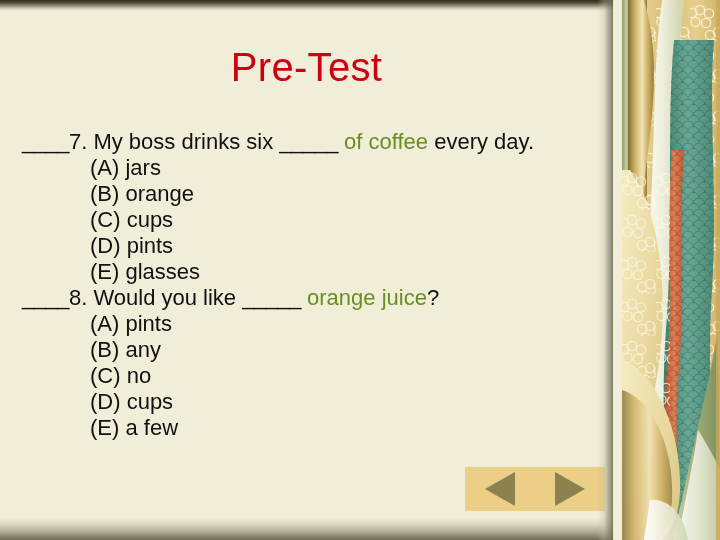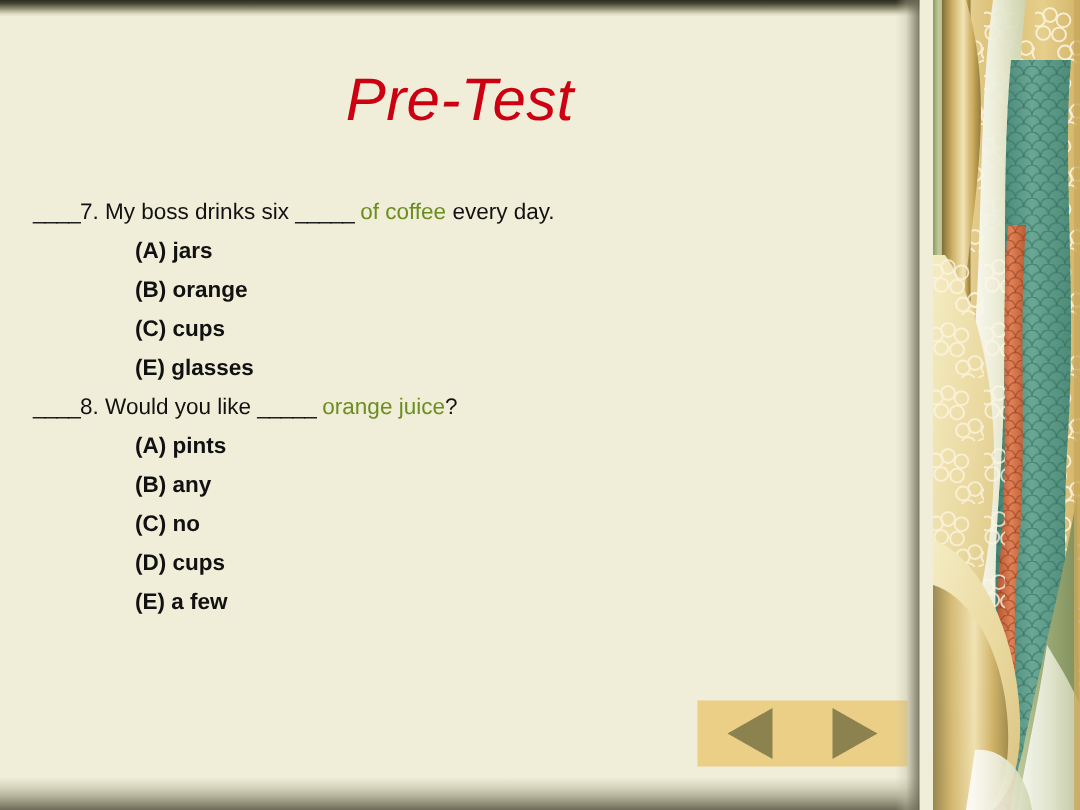"Pre-Test" .title { font-style: italic -> none }
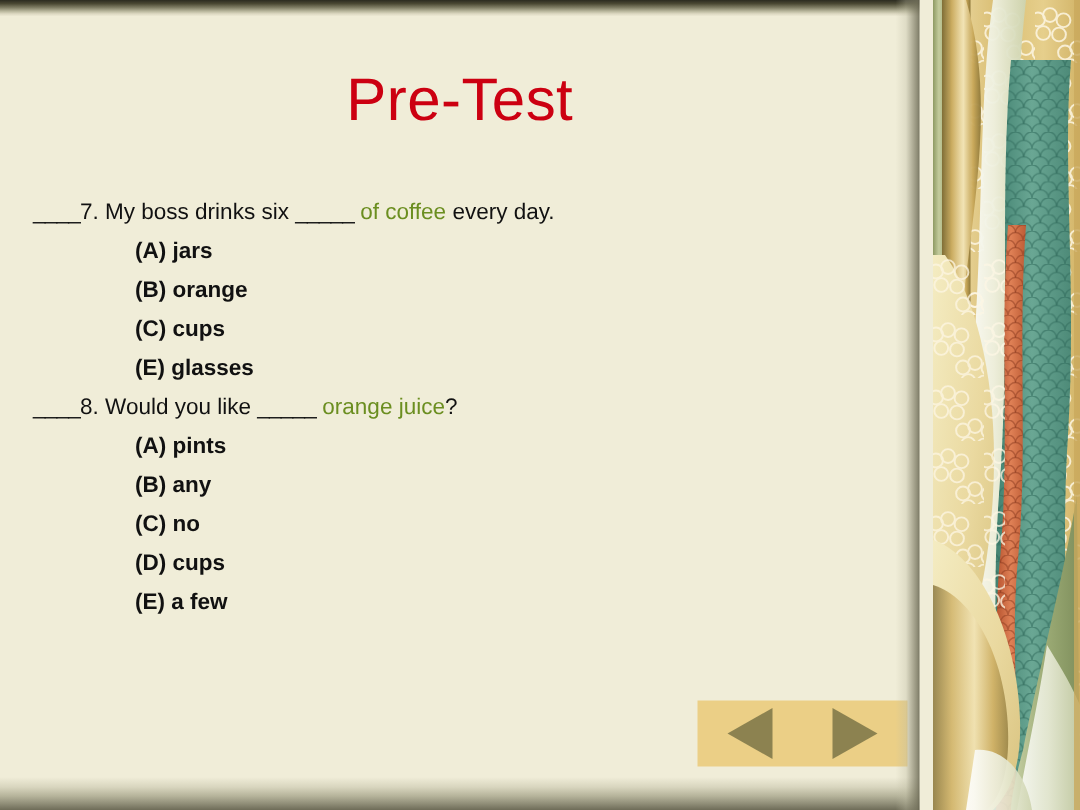"____7. My boss drinks six" .body-block { font-size: 15px -> 22px }
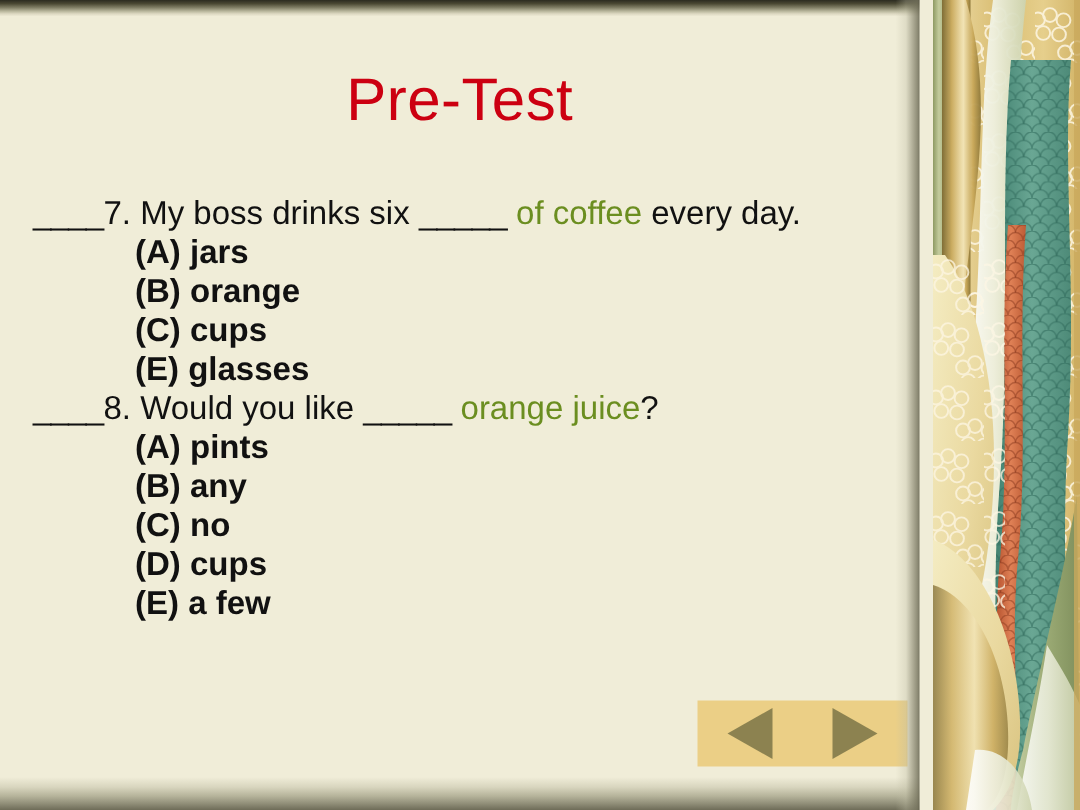"(A) jars" .opt-line { font-weight: bold -> none }
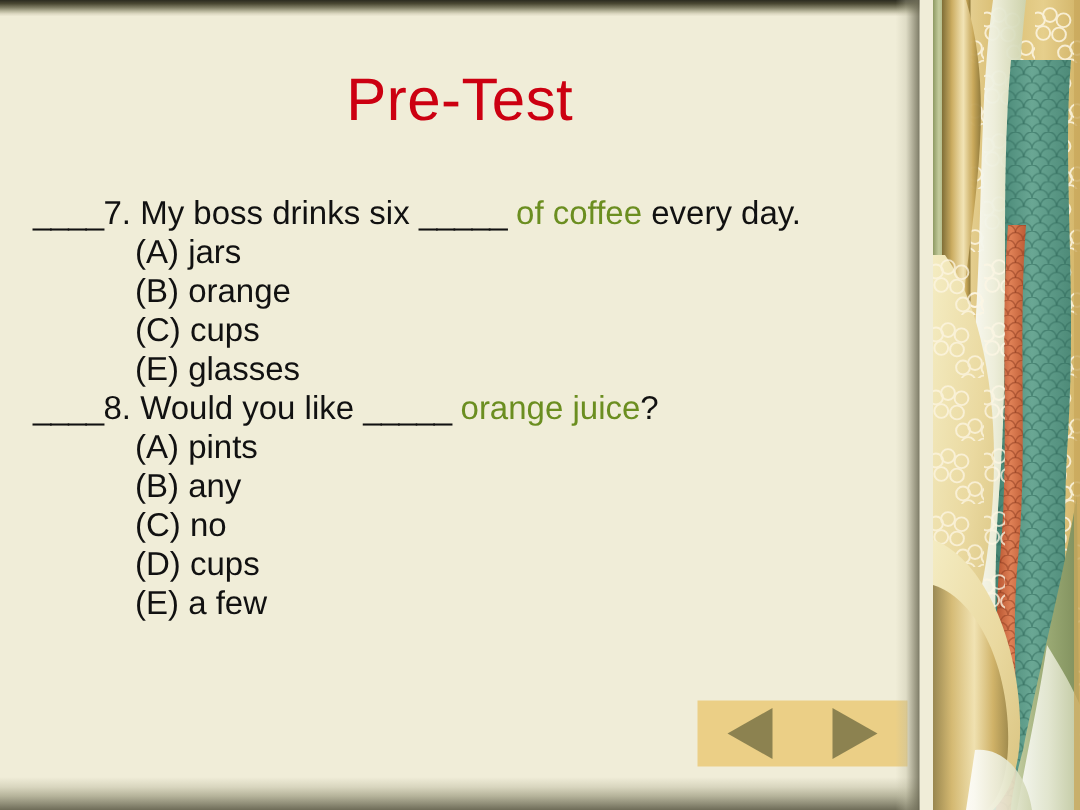"(D) pints" div.opt-line { html: none -> <div>(D) pints</div> }
